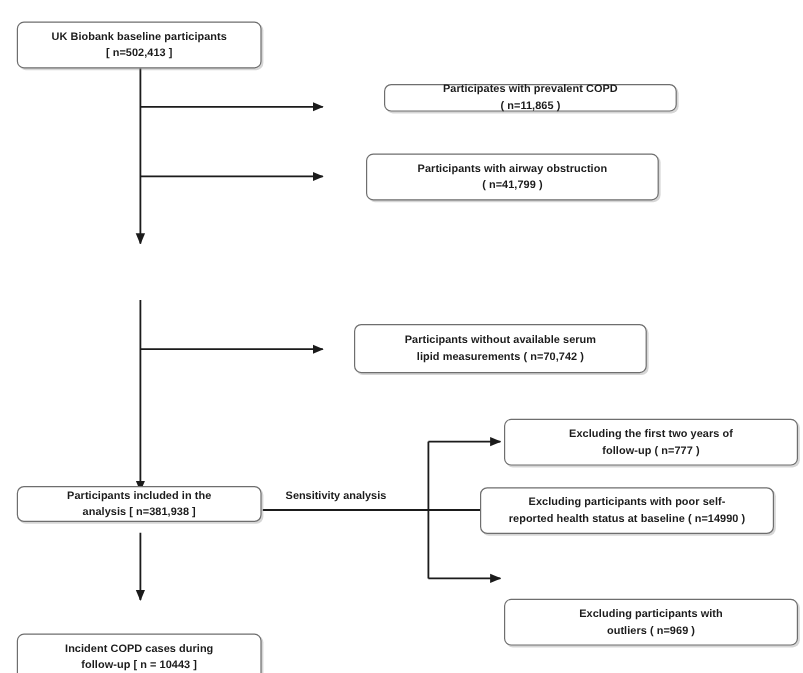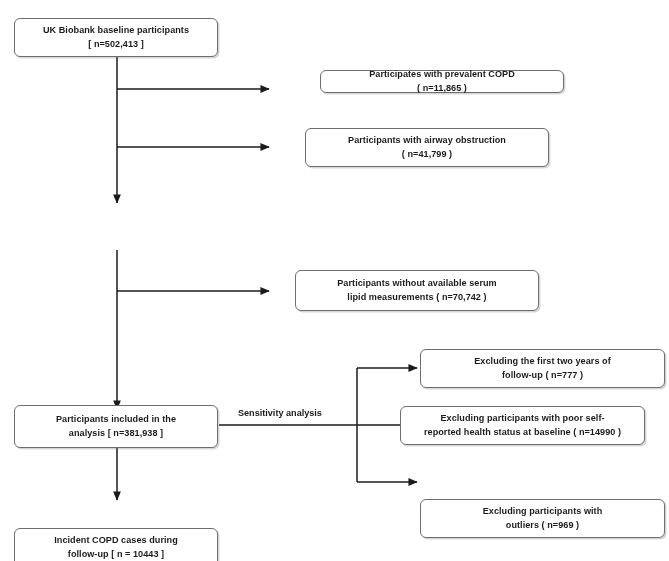"Participants included in the" div.node { height: 43px -> 30px }
